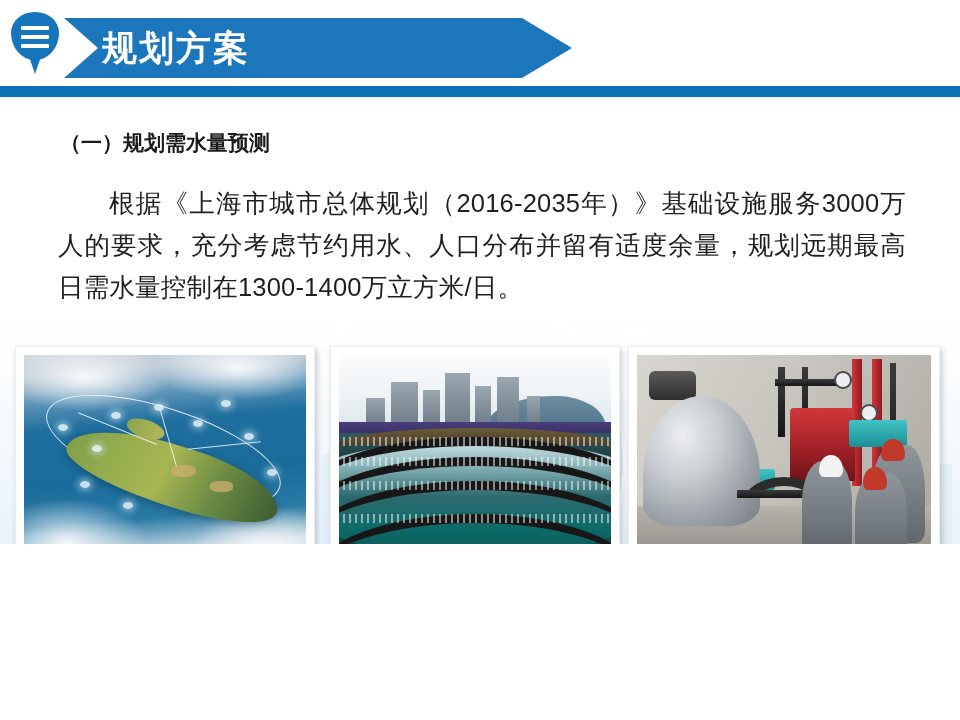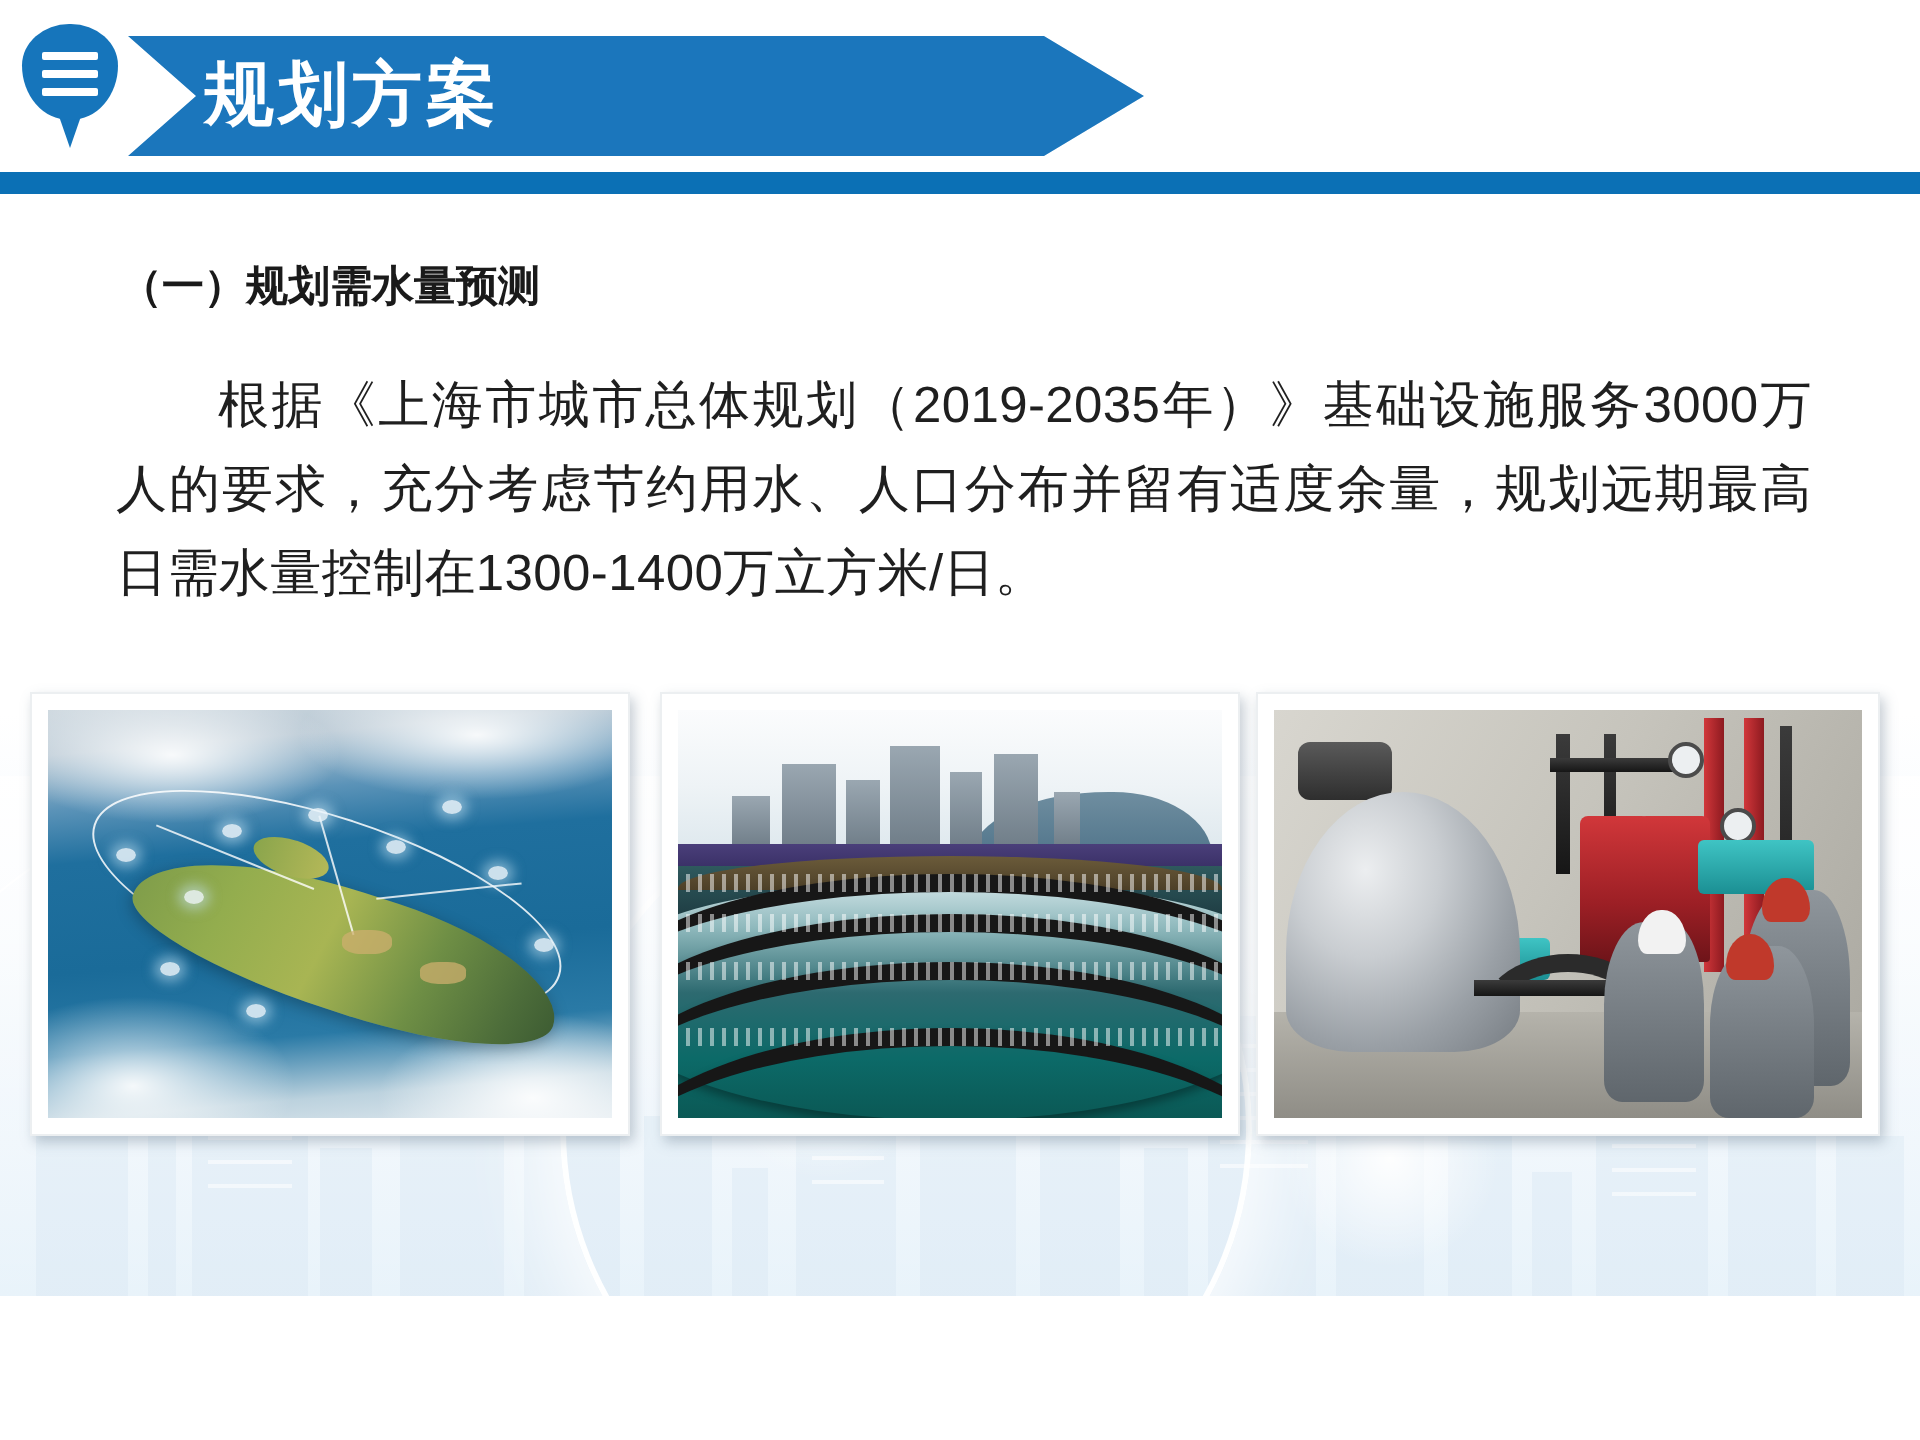"规划方案" #slide { height: 648px -> 544px }
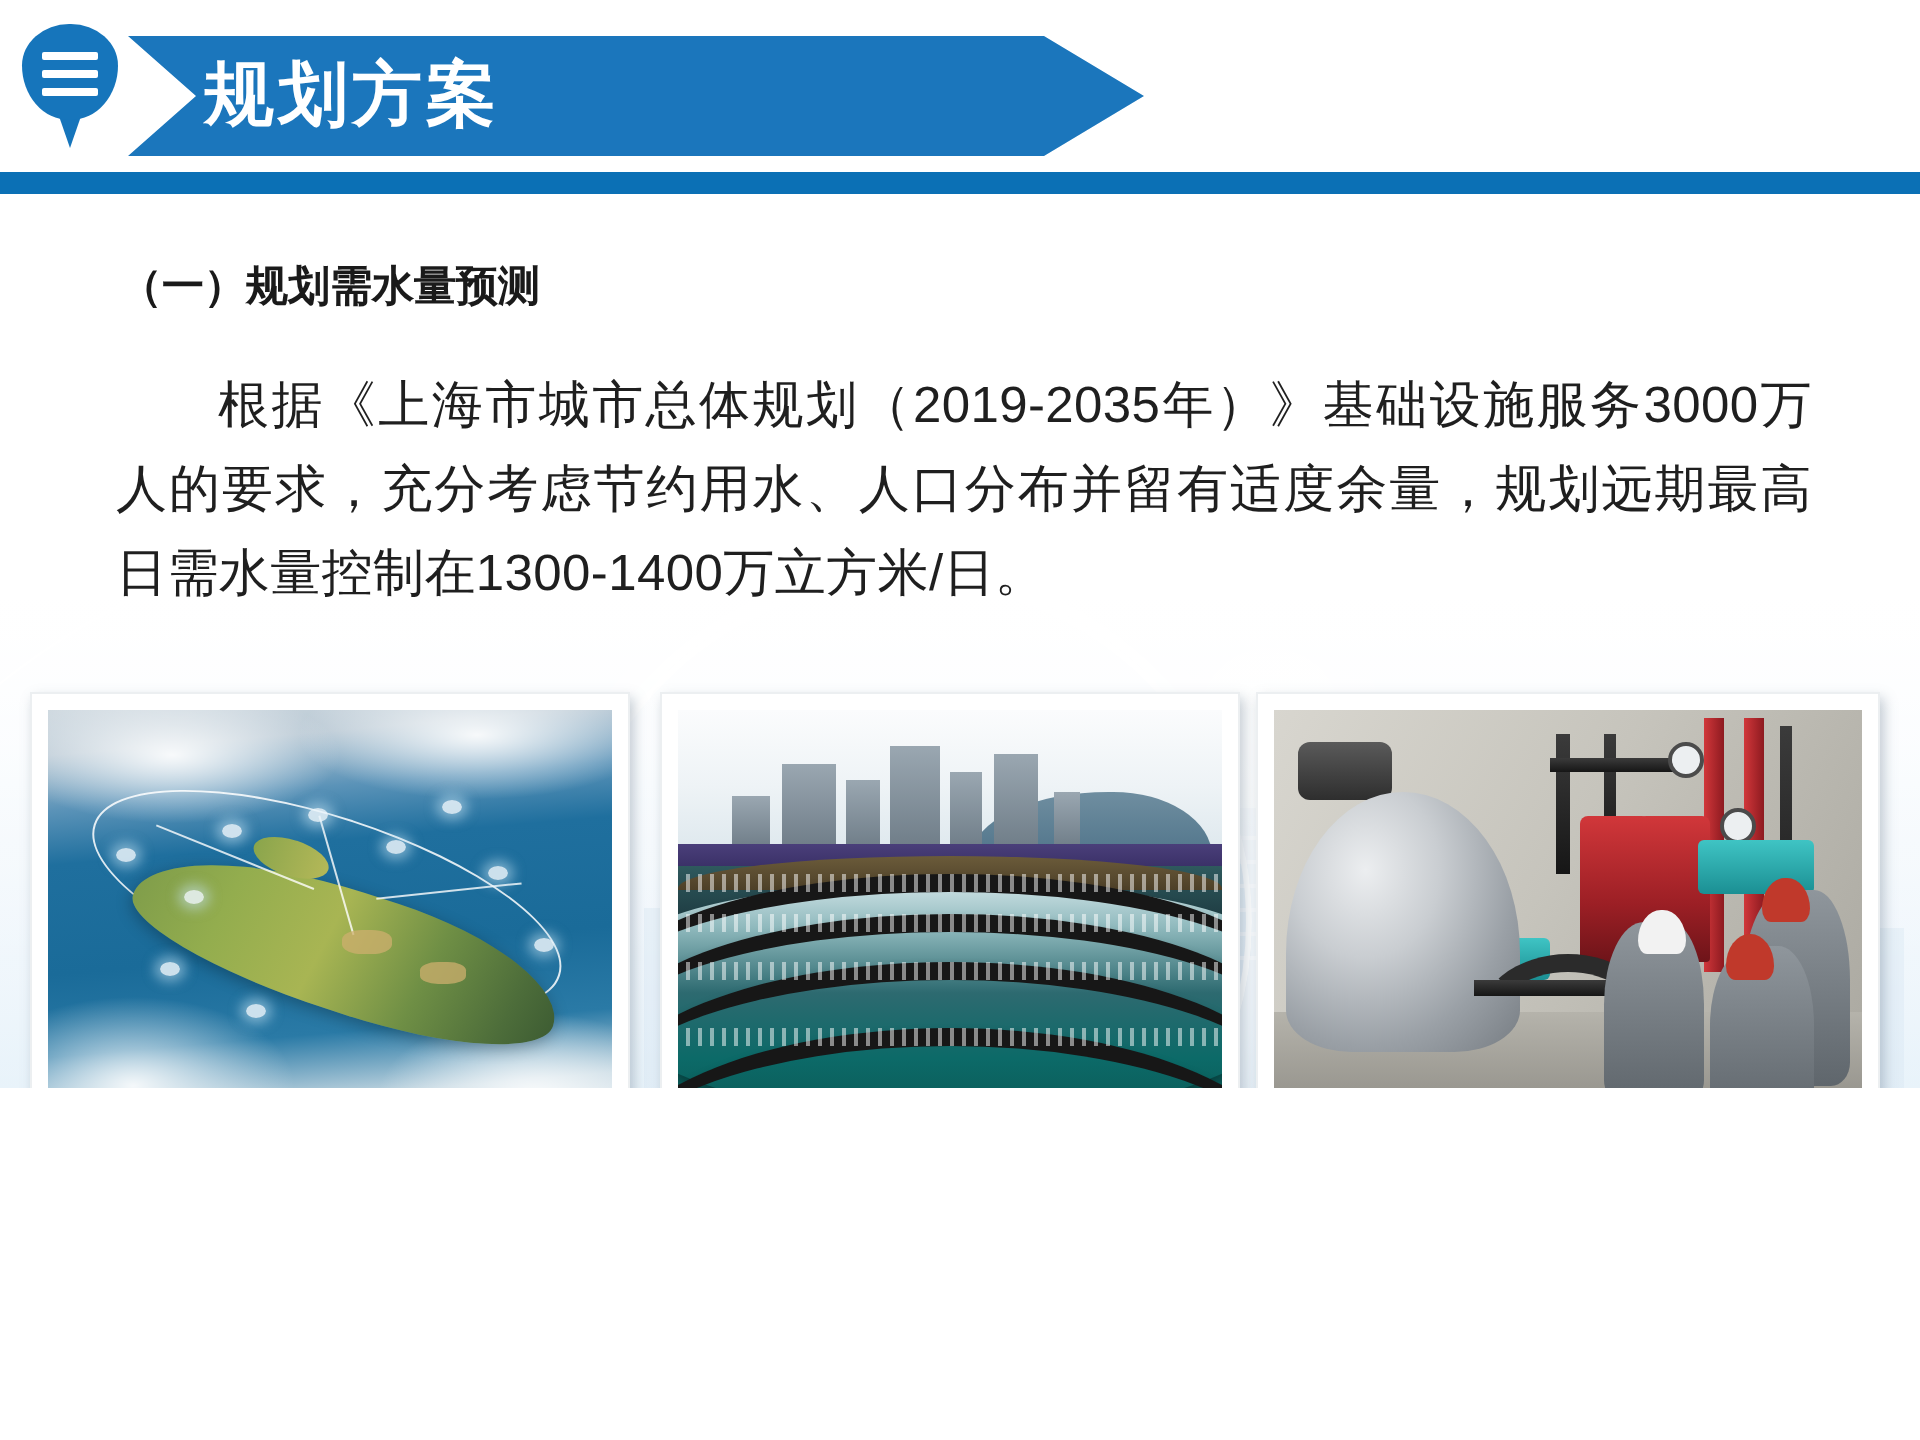"根据《上海市城市总体规划（2019-2035年）》基础设施服务3000万人的要求" div.para { text: 2019-2035 -> 2016-2035 }
